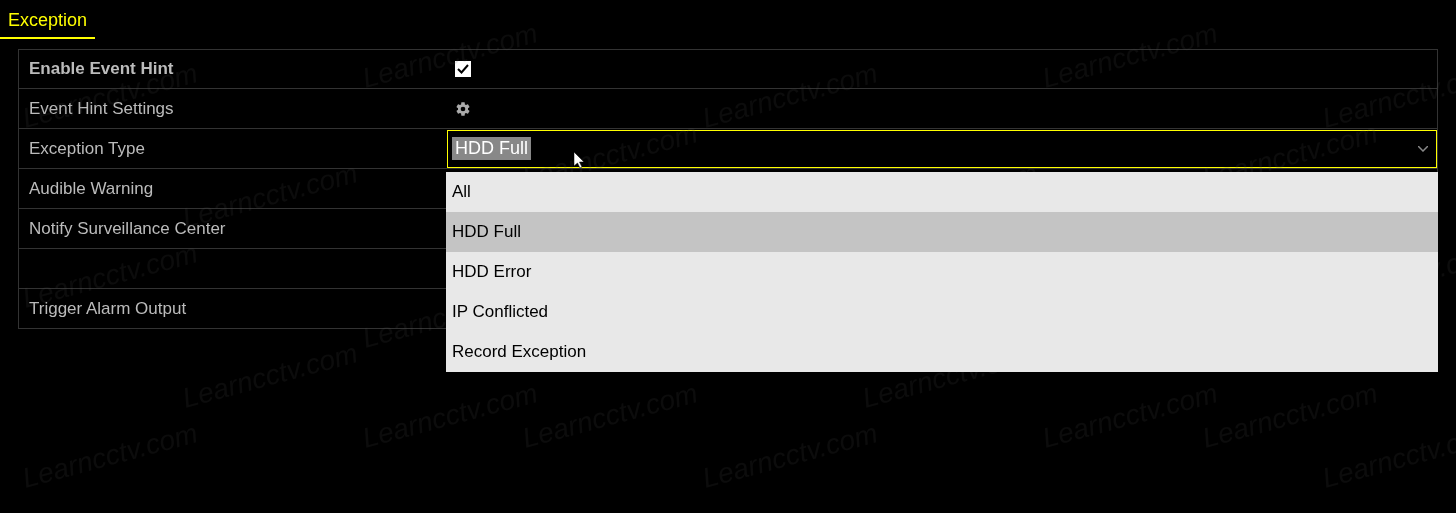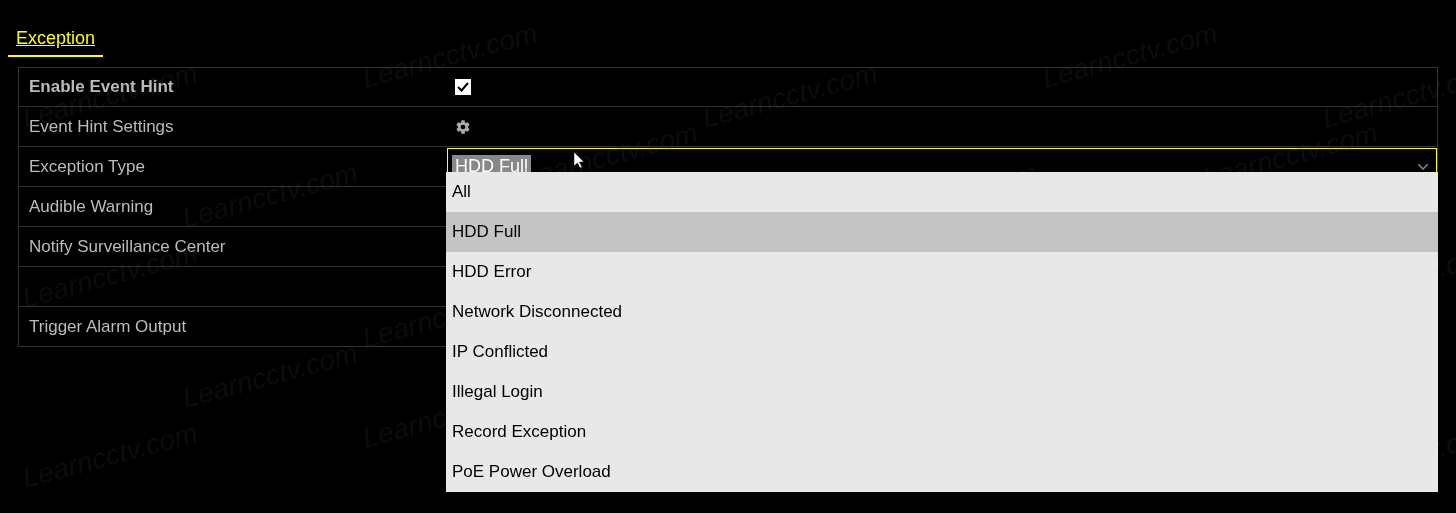"Exception" .page-title { margin-left: 8px -> 0; padding: 28px 8px 6px 8px -> 10px 8px 6px 8px; text-decoration: underline -> none }
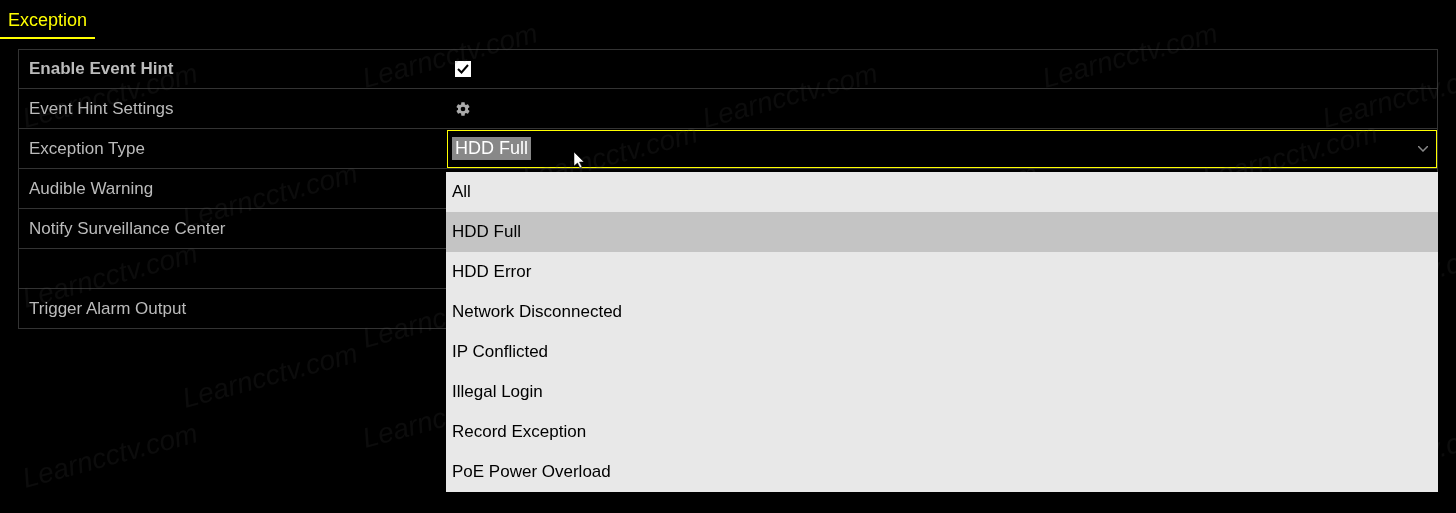"Network Disconnected" div.dropdown-option { html: <div>Network Disconnected</div> -> none }
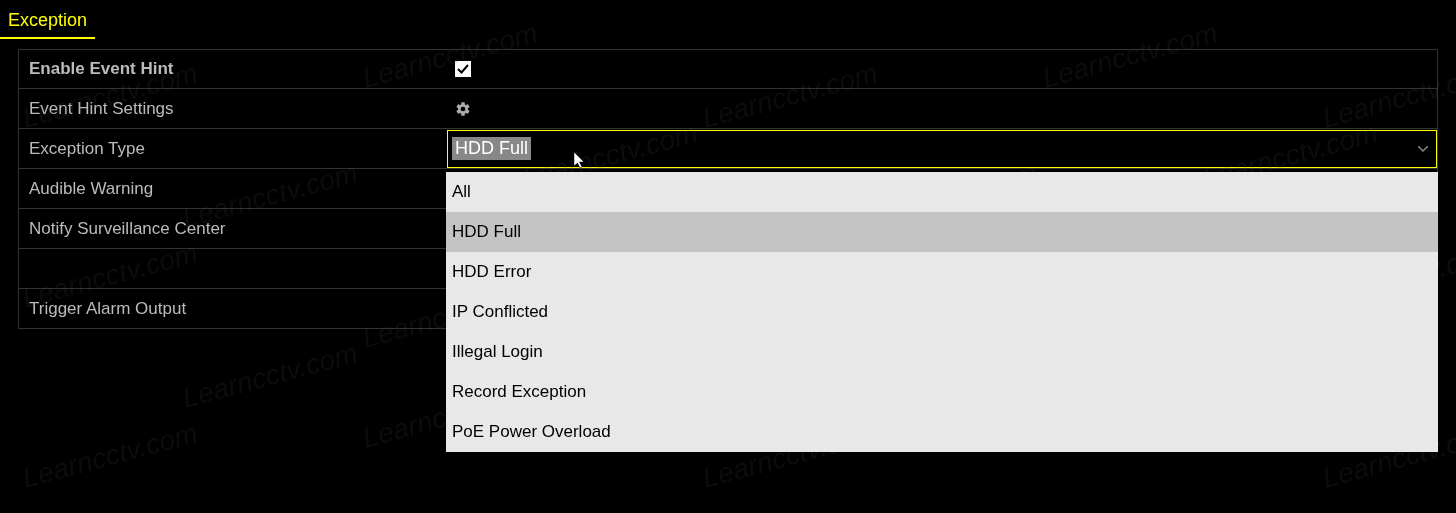"Illegal Login" div.dropdown-option { html: <div>Illegal Login</div> -> none }
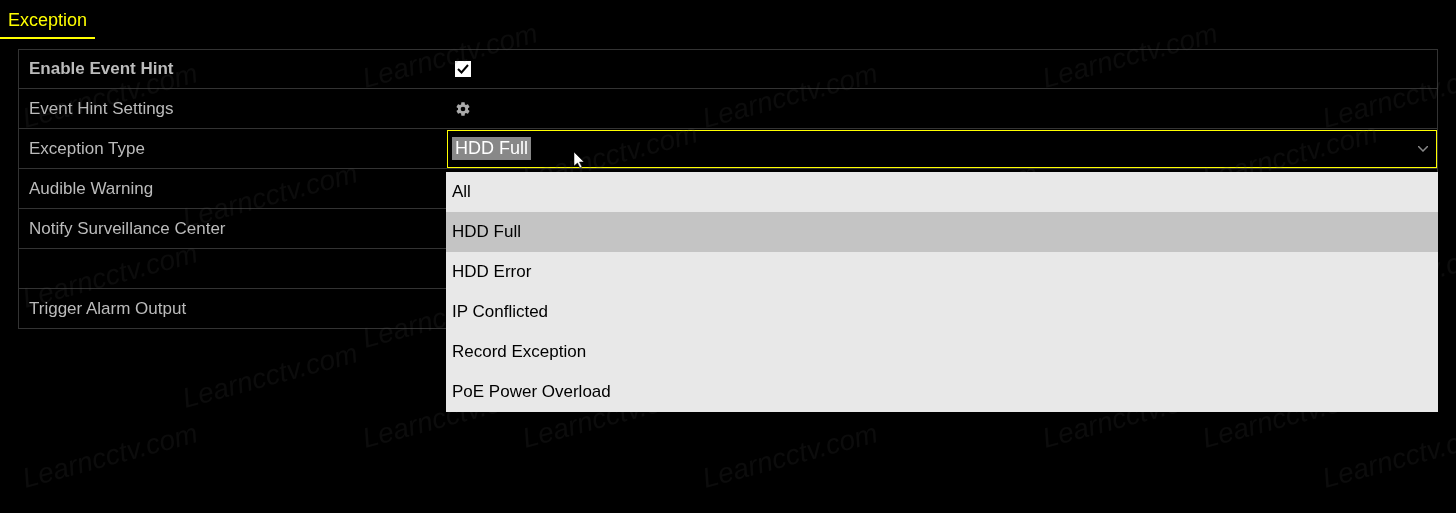"PoE Power Overload" div.dropdown-option { html: <div>PoE Power Overload</div> -> none }
